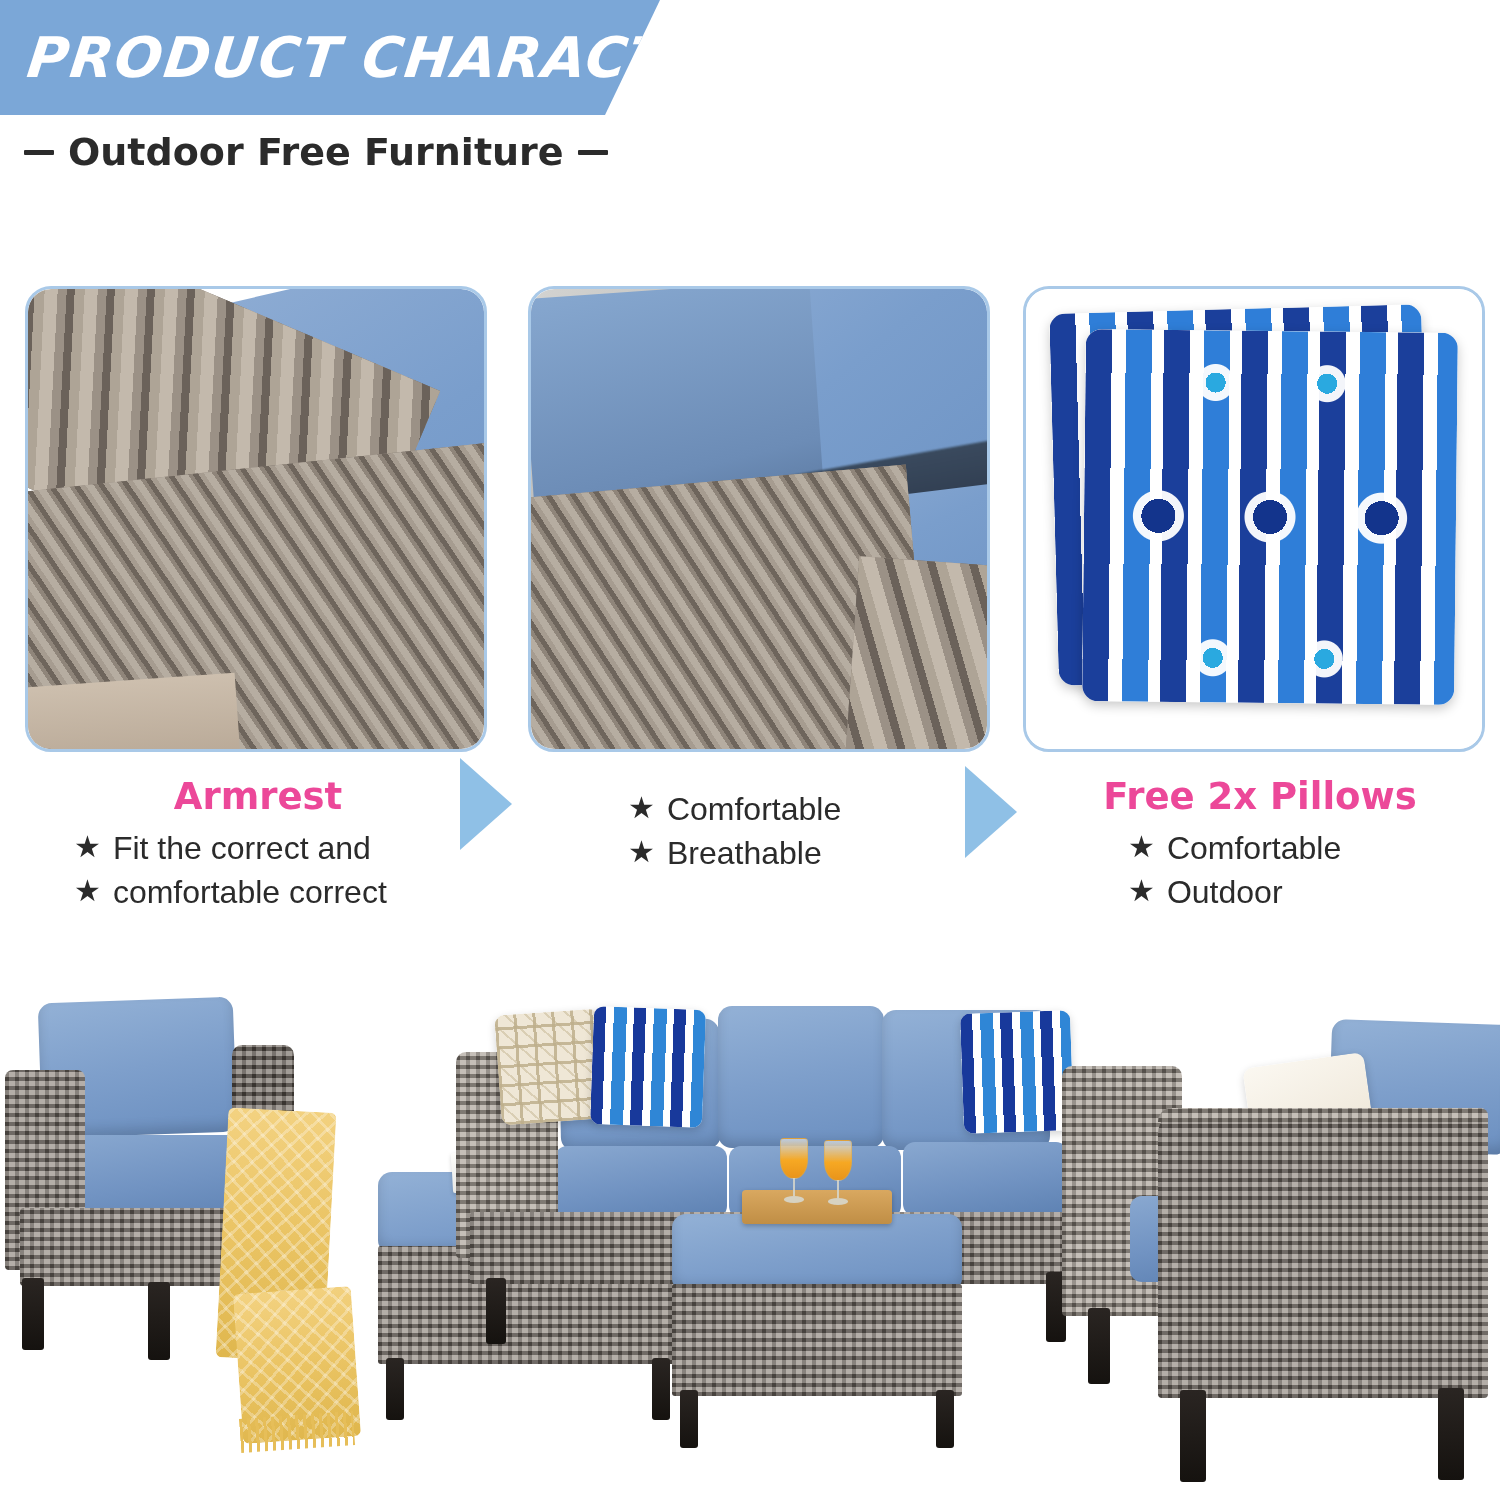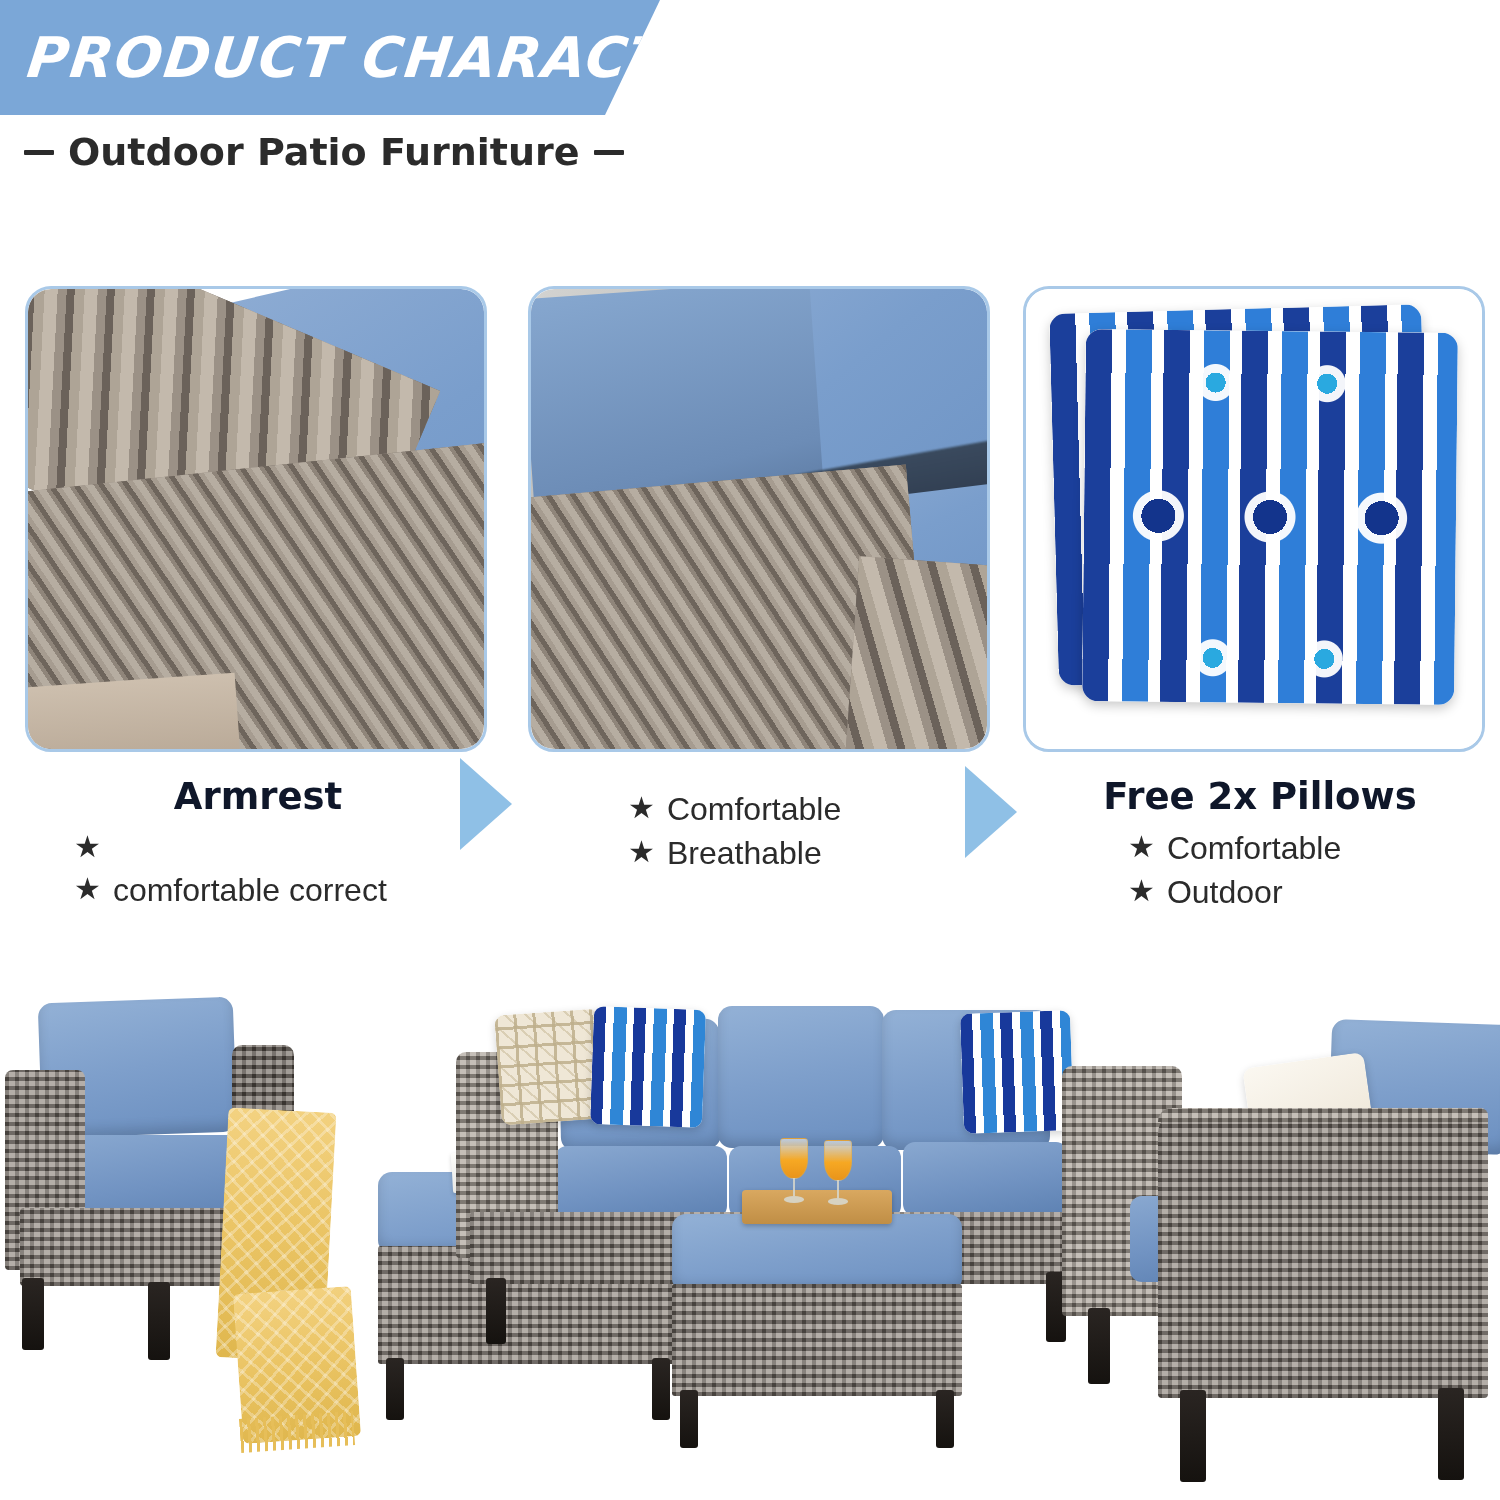"Outdoor Patio Furniture" span.subtitle { text: Patio -> Free }
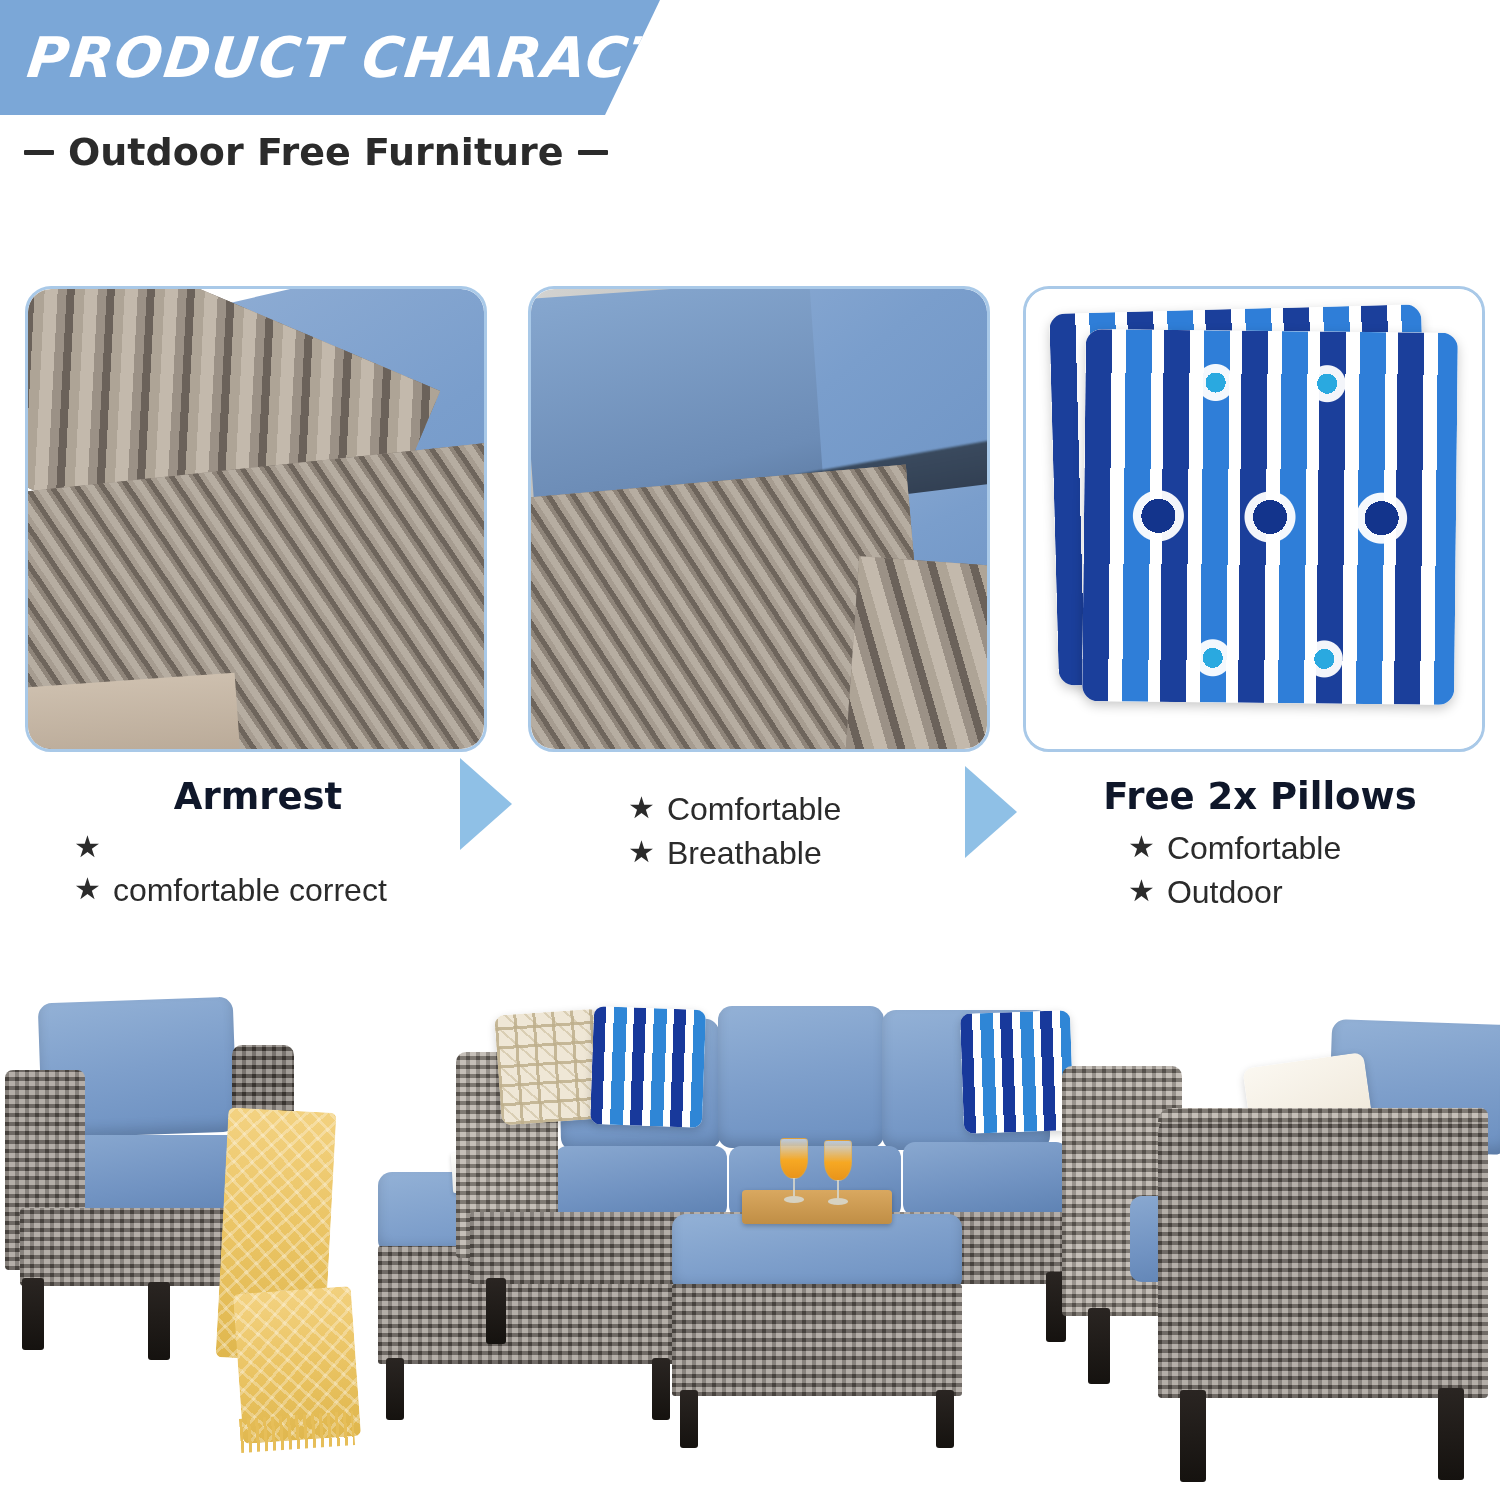"Armrest" .caption-title { color: #0f172a -> #ec4899 }
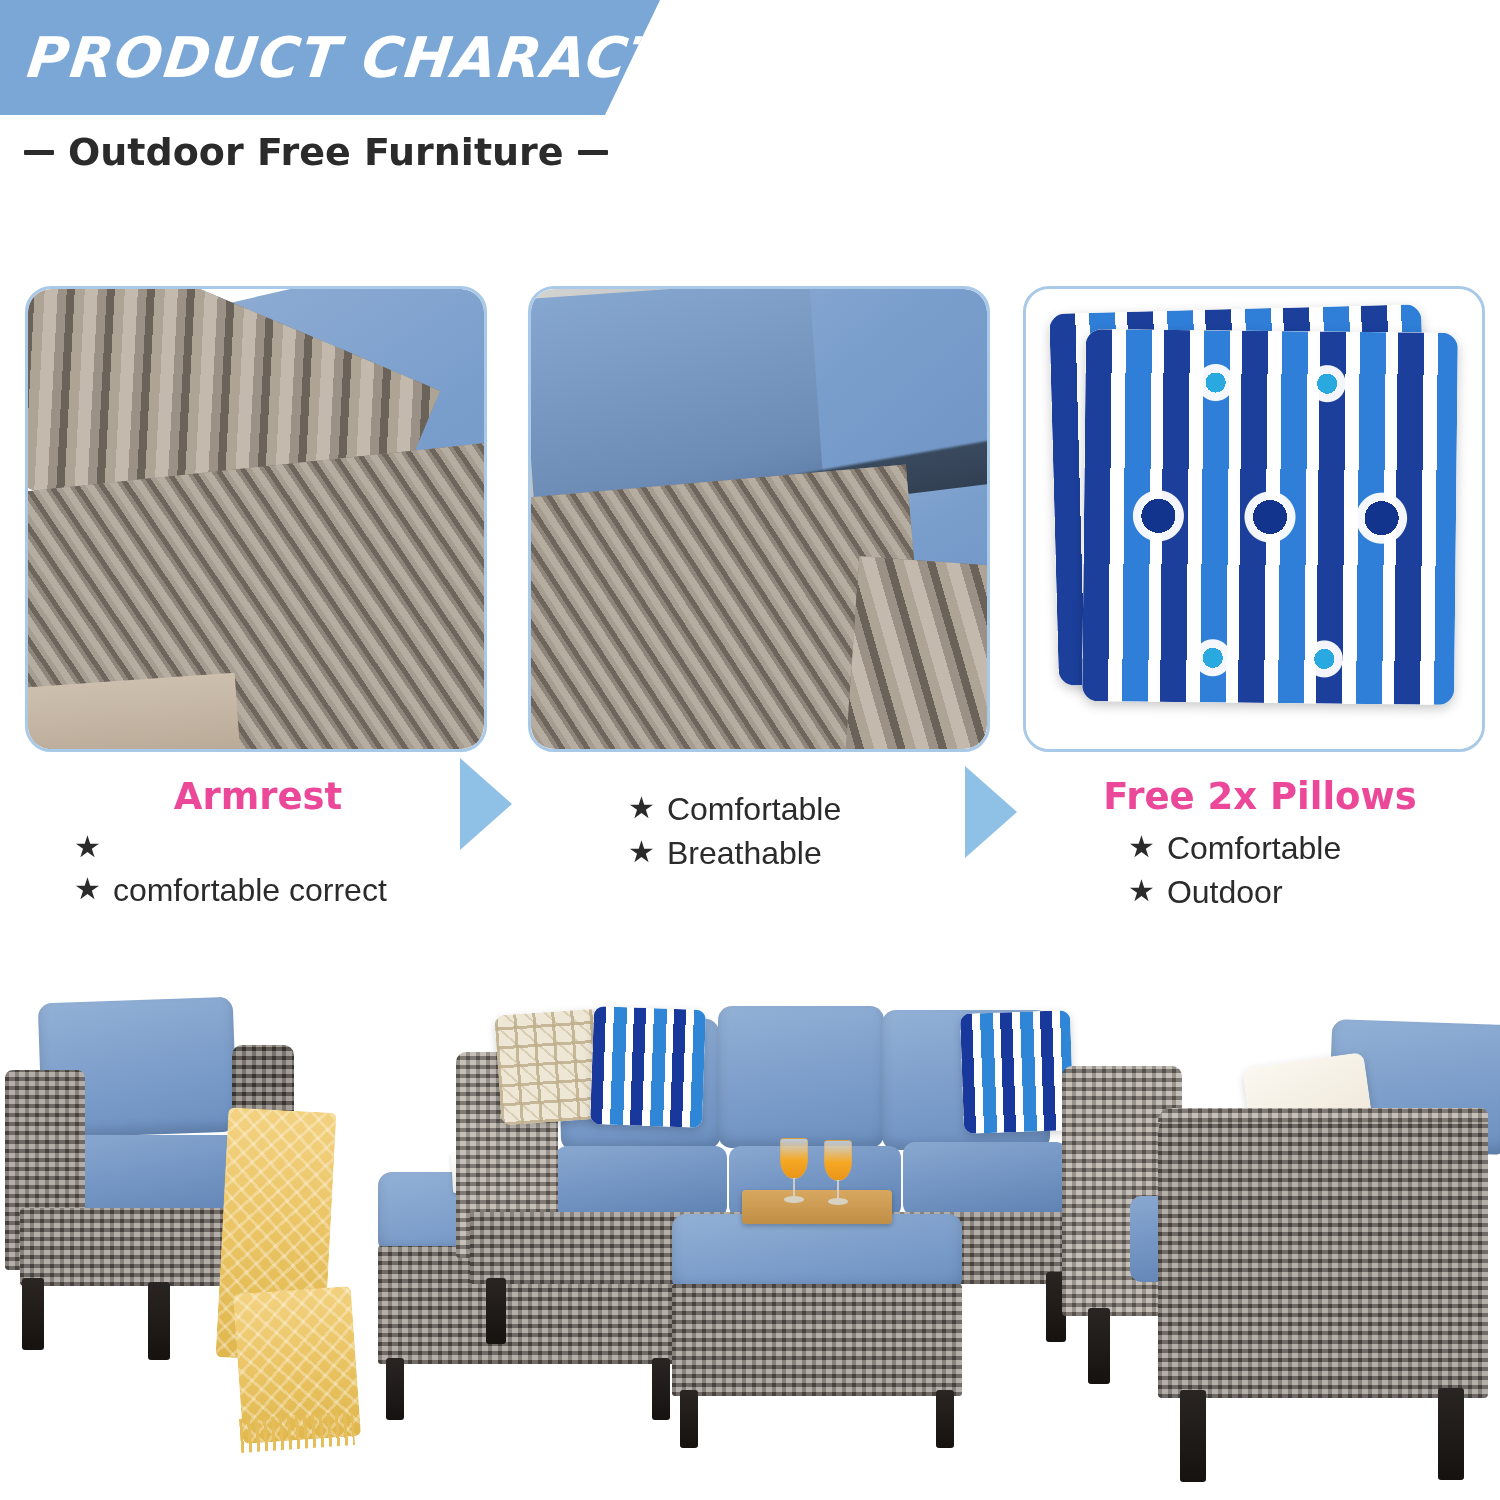"Fit the correct and" span.btext { html: none -> <span>Fit the correct and</span> }
